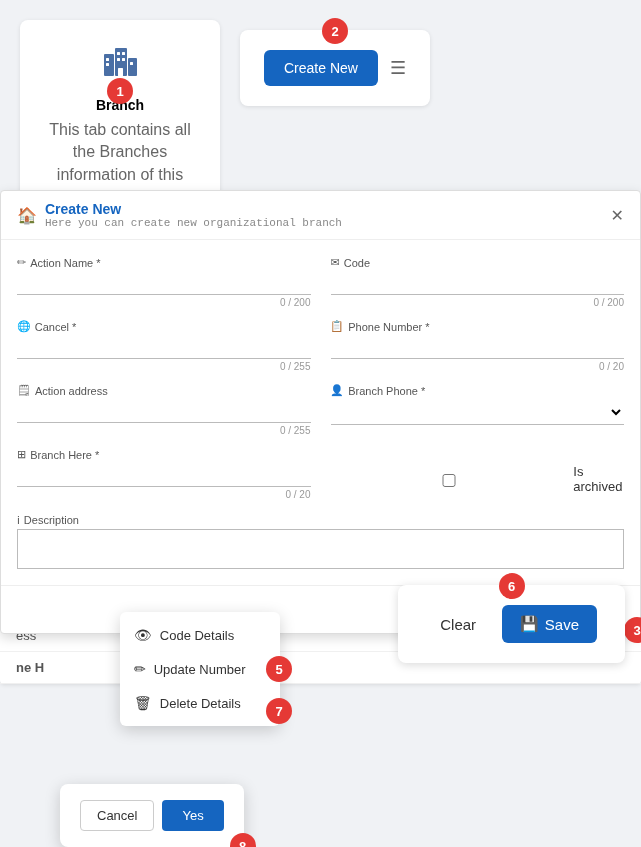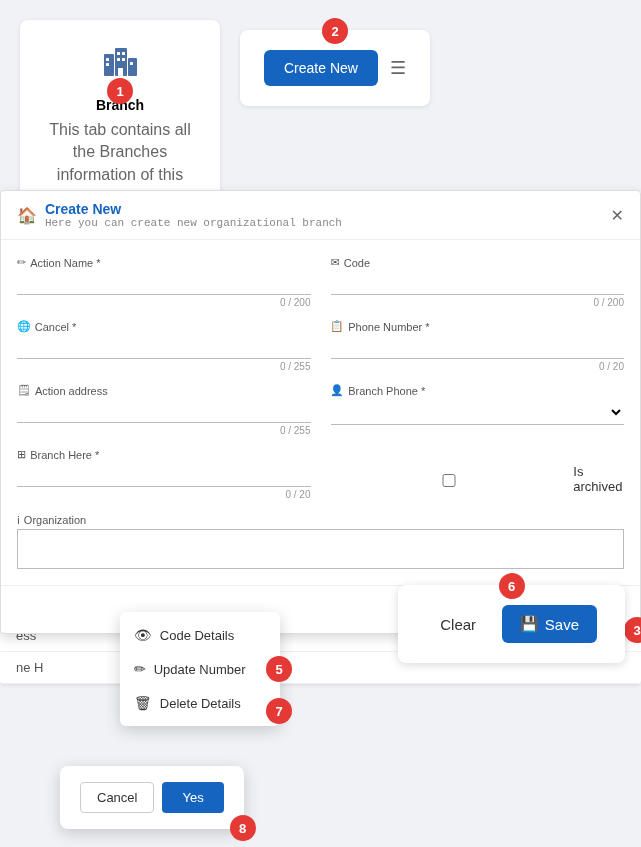"Organization" span { text: Organization -> Description }
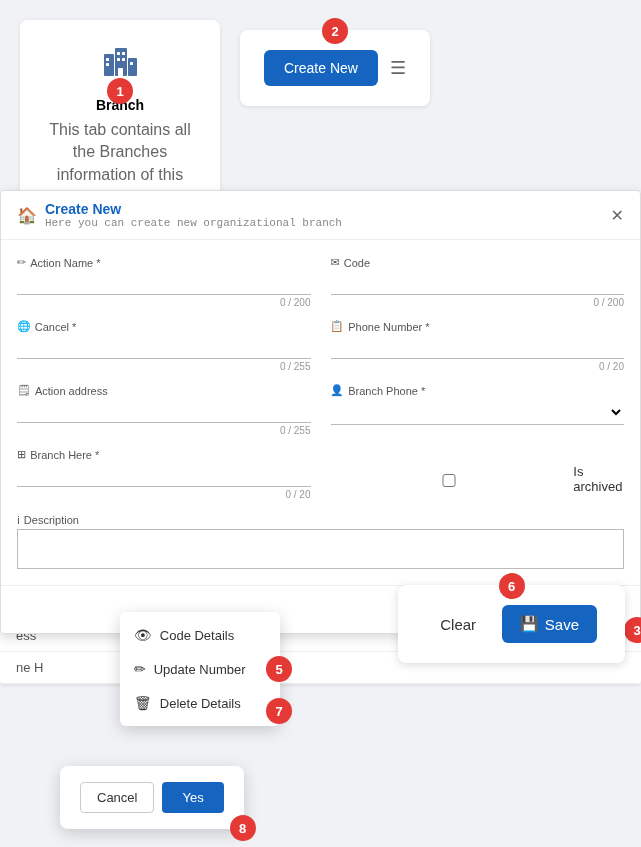"ne H" .row-neh { font-weight: none -> bold }
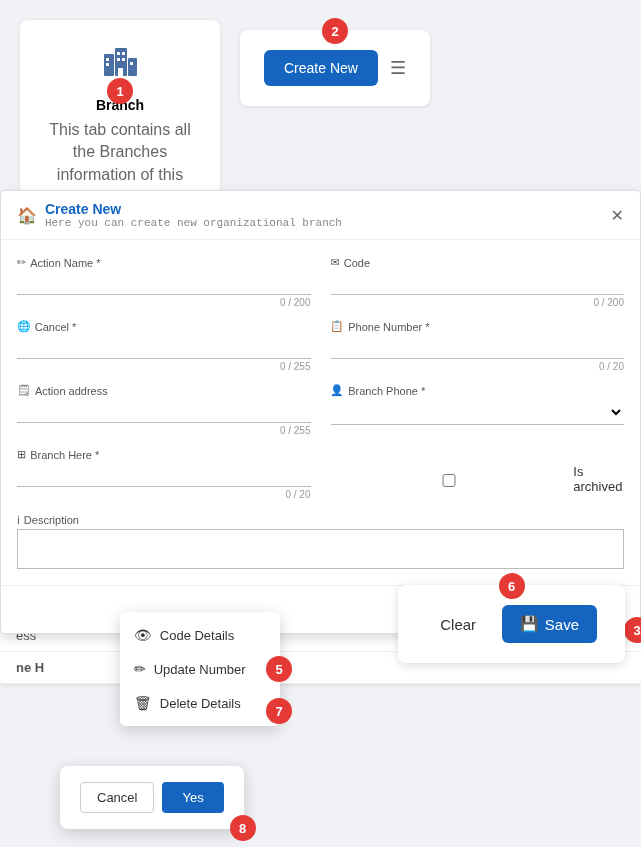"Cancel" .confirm-dialog { bottom: 18px -> 0 }
